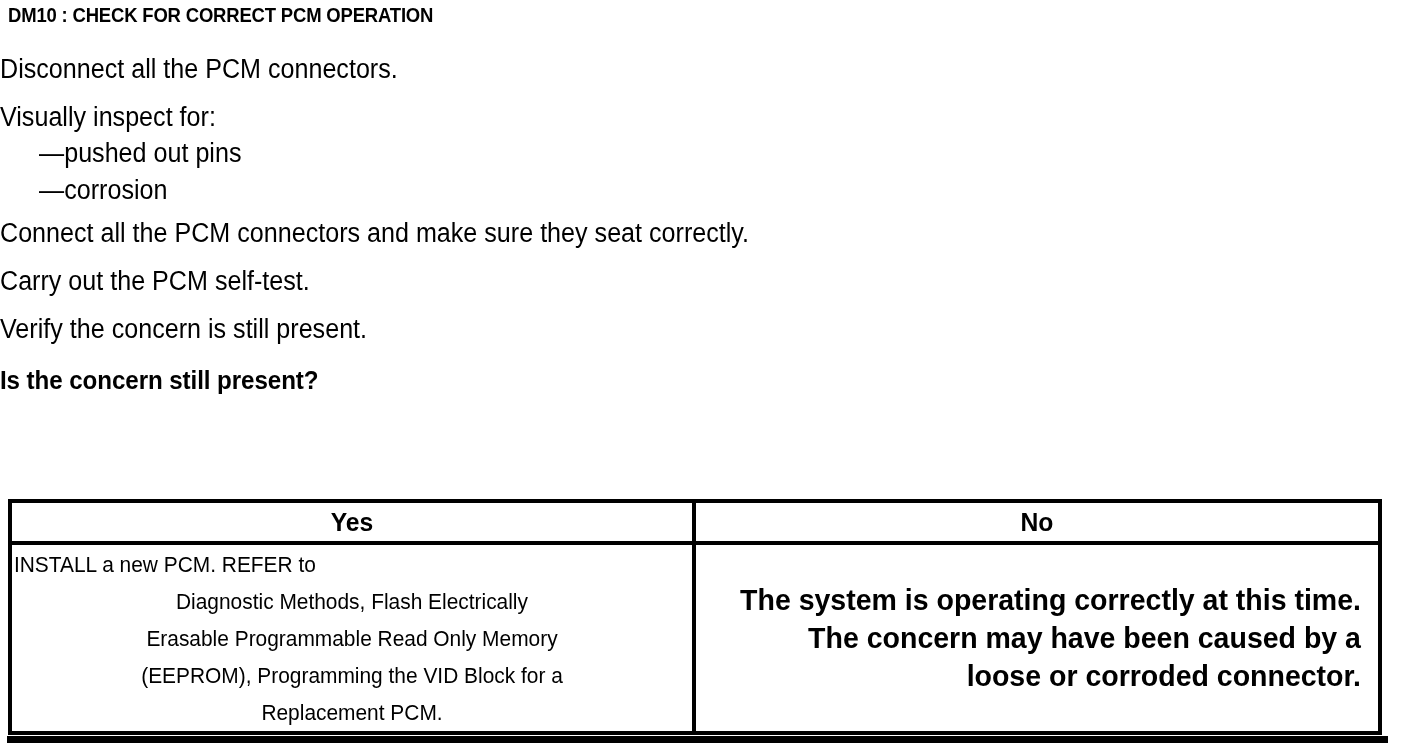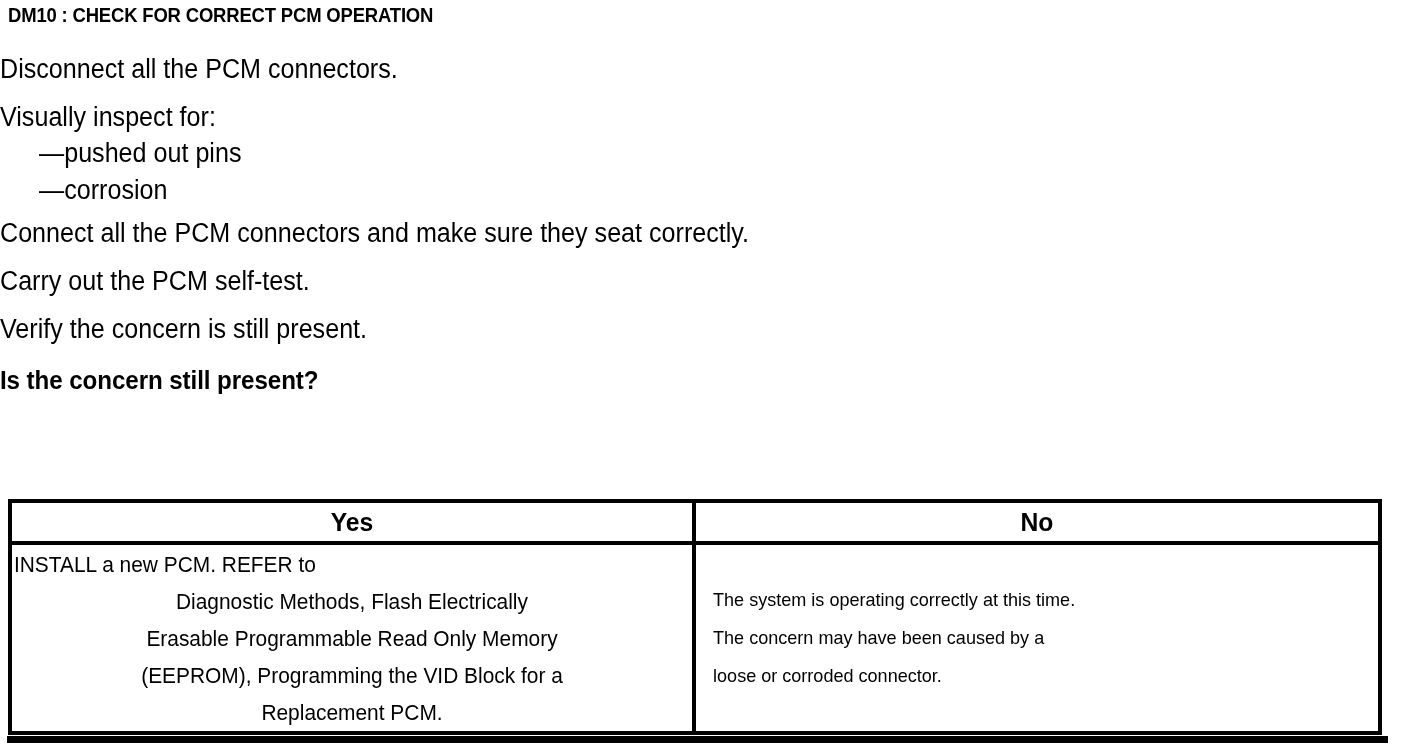"The system is operating correctly" .cell-no { font-size: 19px -> 30px; font-weight: none -> bold; text-align: left -> right }
